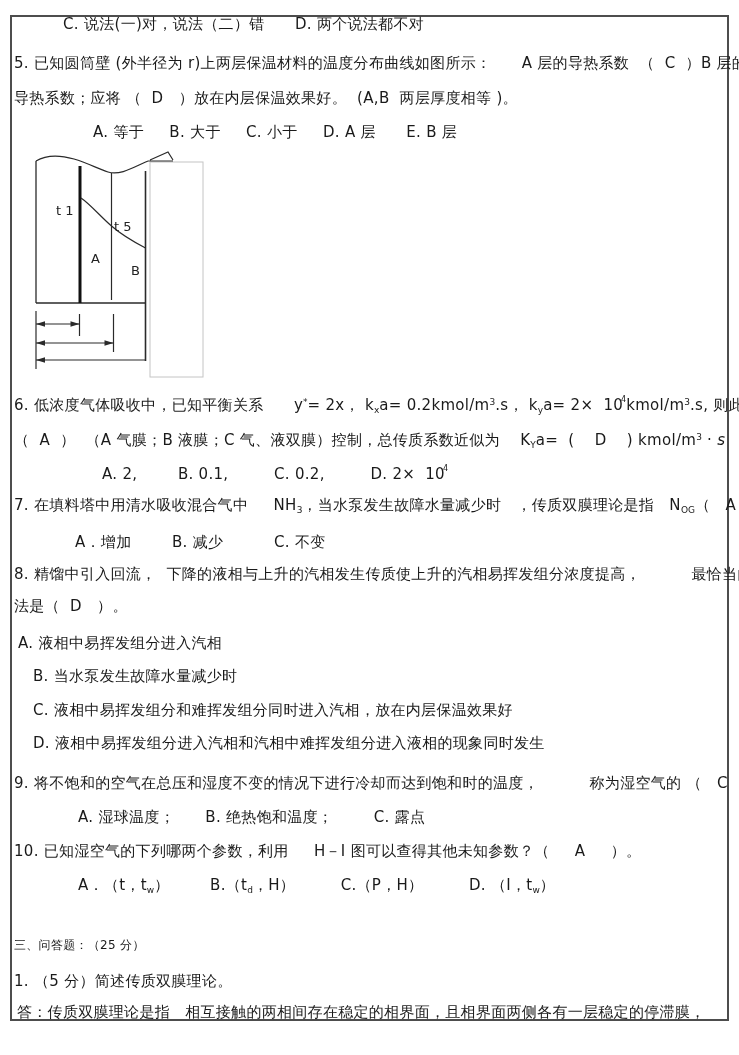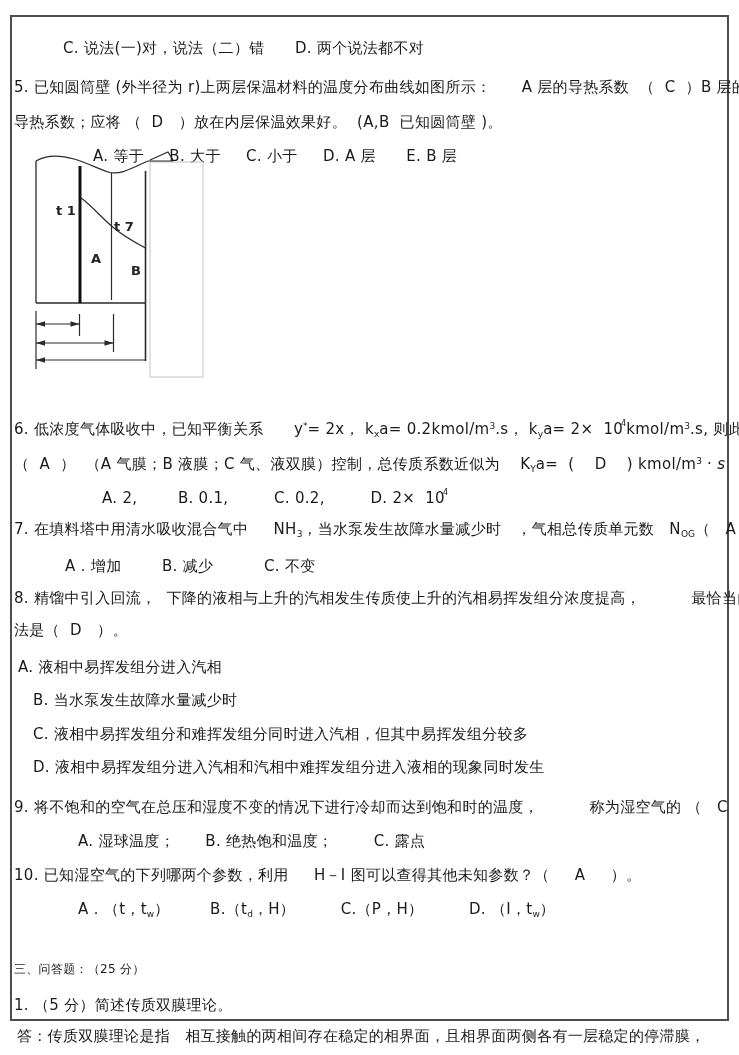"C. 说法(一)对，说法（二）错 D. 两个说法都不对" .line { margin-top: 24px -> none }
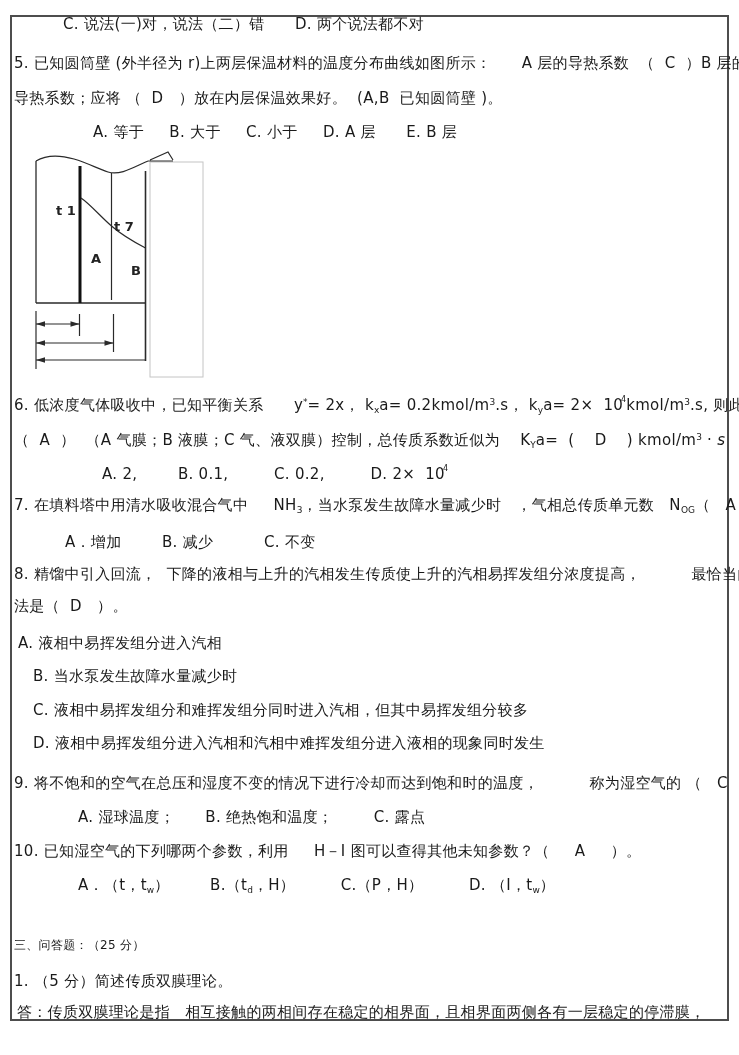"导热系数；应将 （ D ）放在内层保温效果好。 (A,B" div.line { text: 已知圆筒壁 -> 两层厚度相等 }
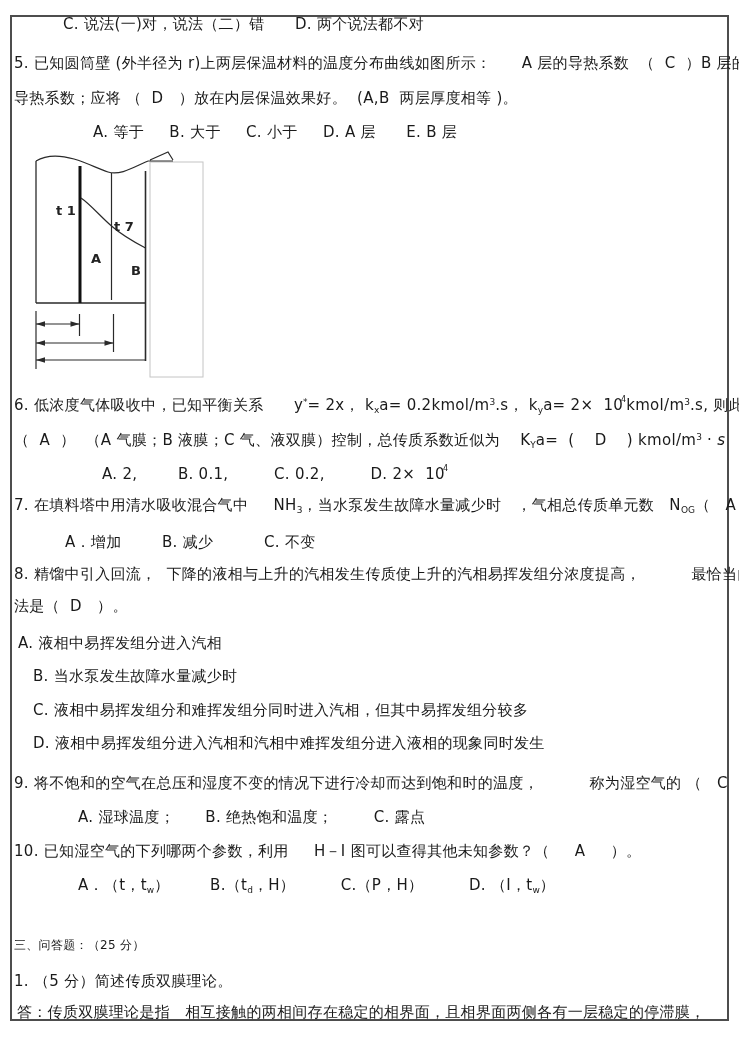"t 1" .figure { font-weight: bold -> none }
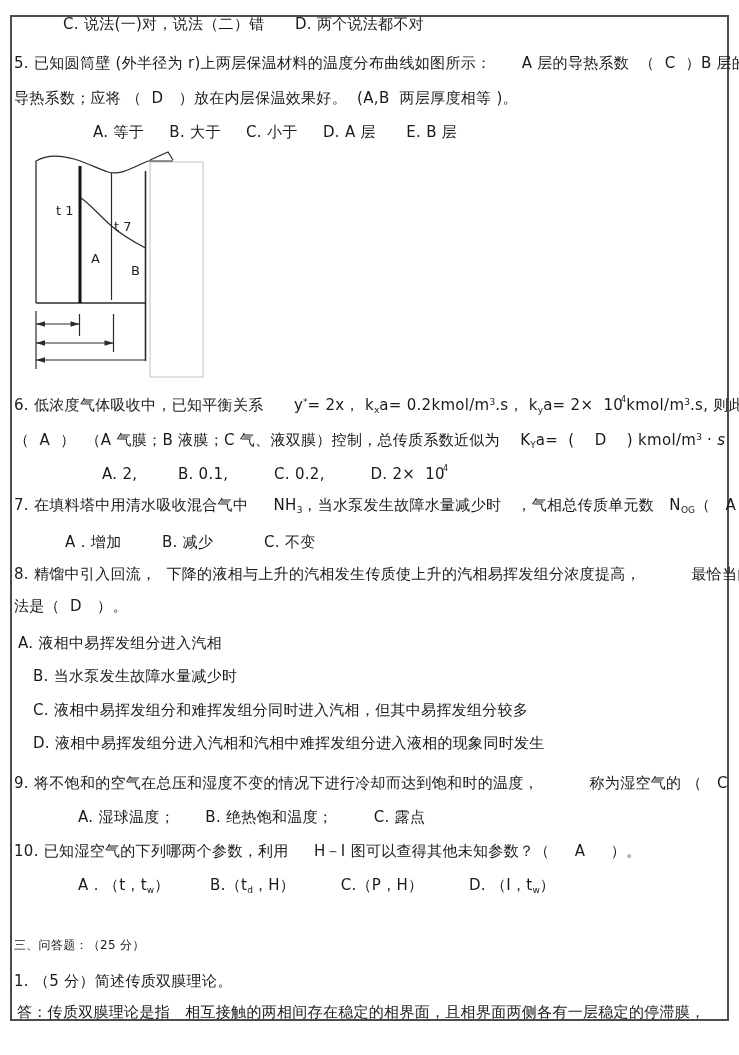"t 7" span.fig-label { text: 7 -> 5 }
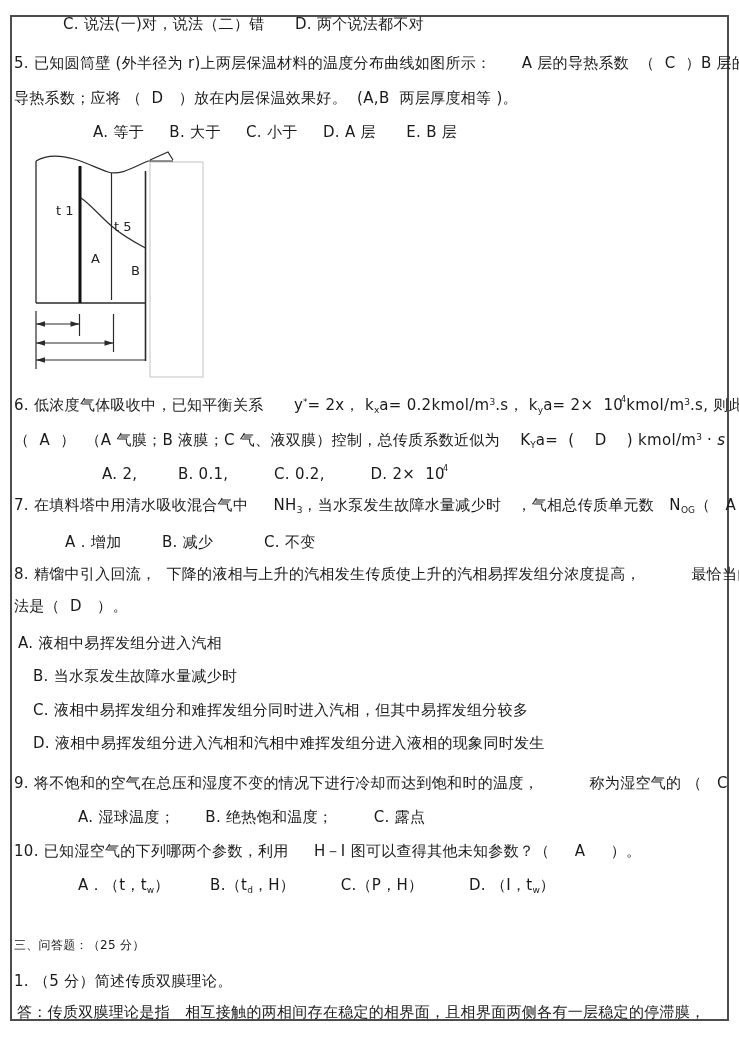"，当水泵发生故障水量减少时 ，气相总传质单元数 N" span { text: 气相总传质单元数 -> 传质双膜理论是指 }
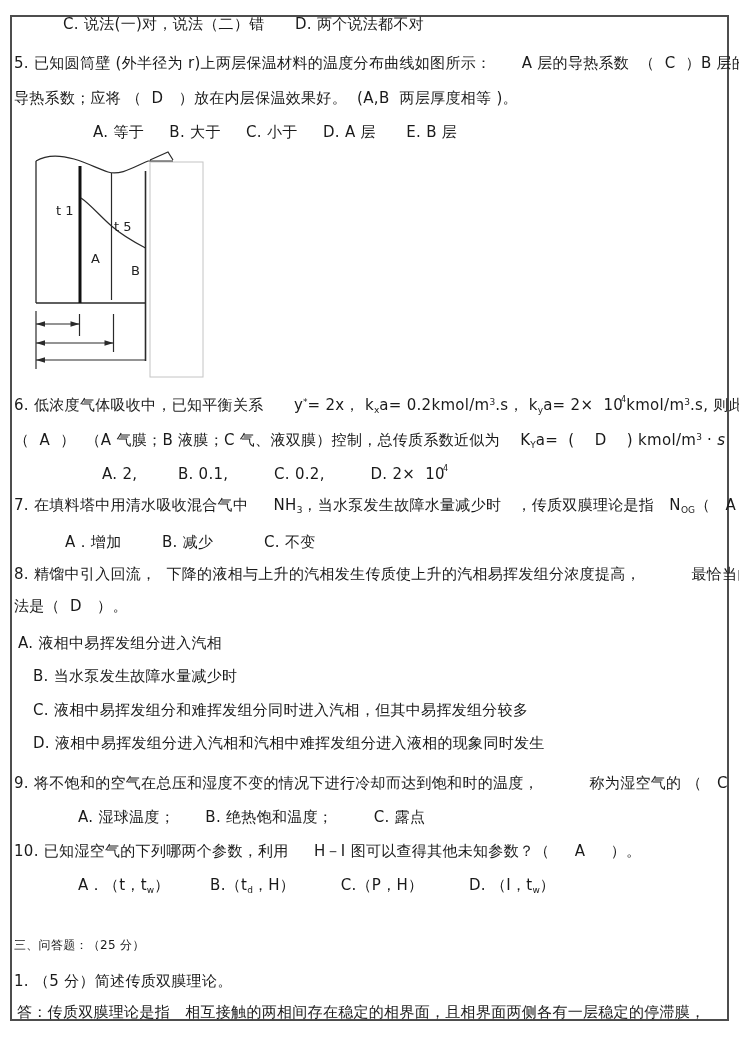"A．增加 B. 减少 C. 不变" div.line { left: 65px -> 75px }
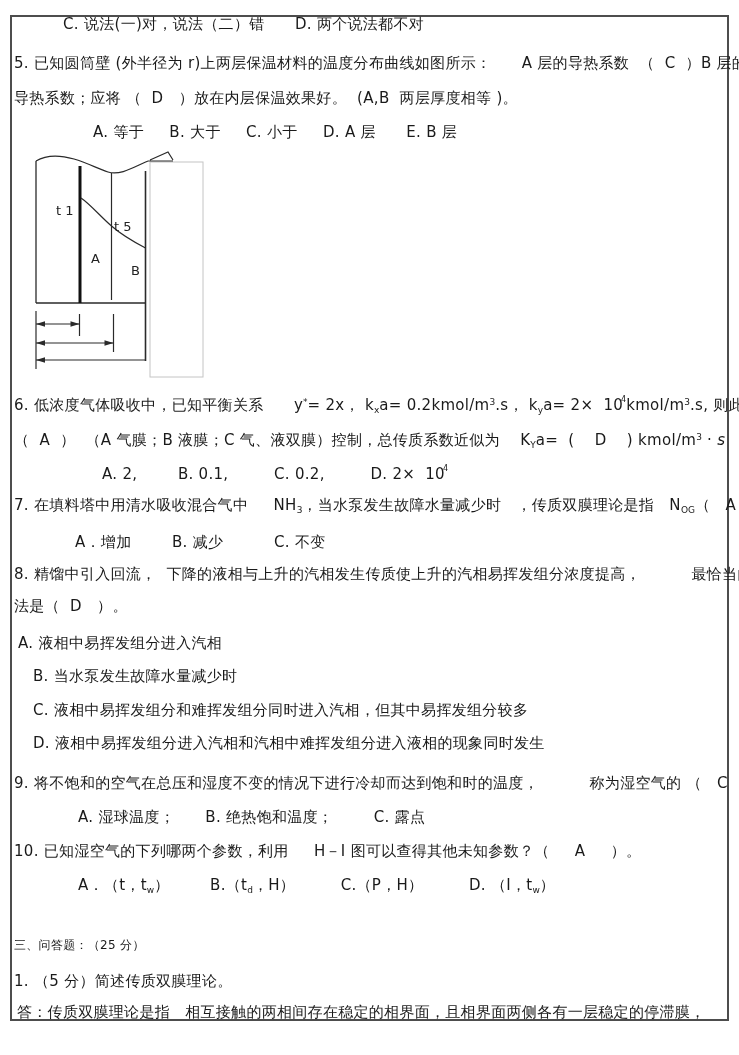"C. 液相中易挥发组分和难挥发组分同时进入汽相，但其中易挥发组分较多" div.line { text: 但其中易挥发组分较多 -> 放在内层保温效果好 }
